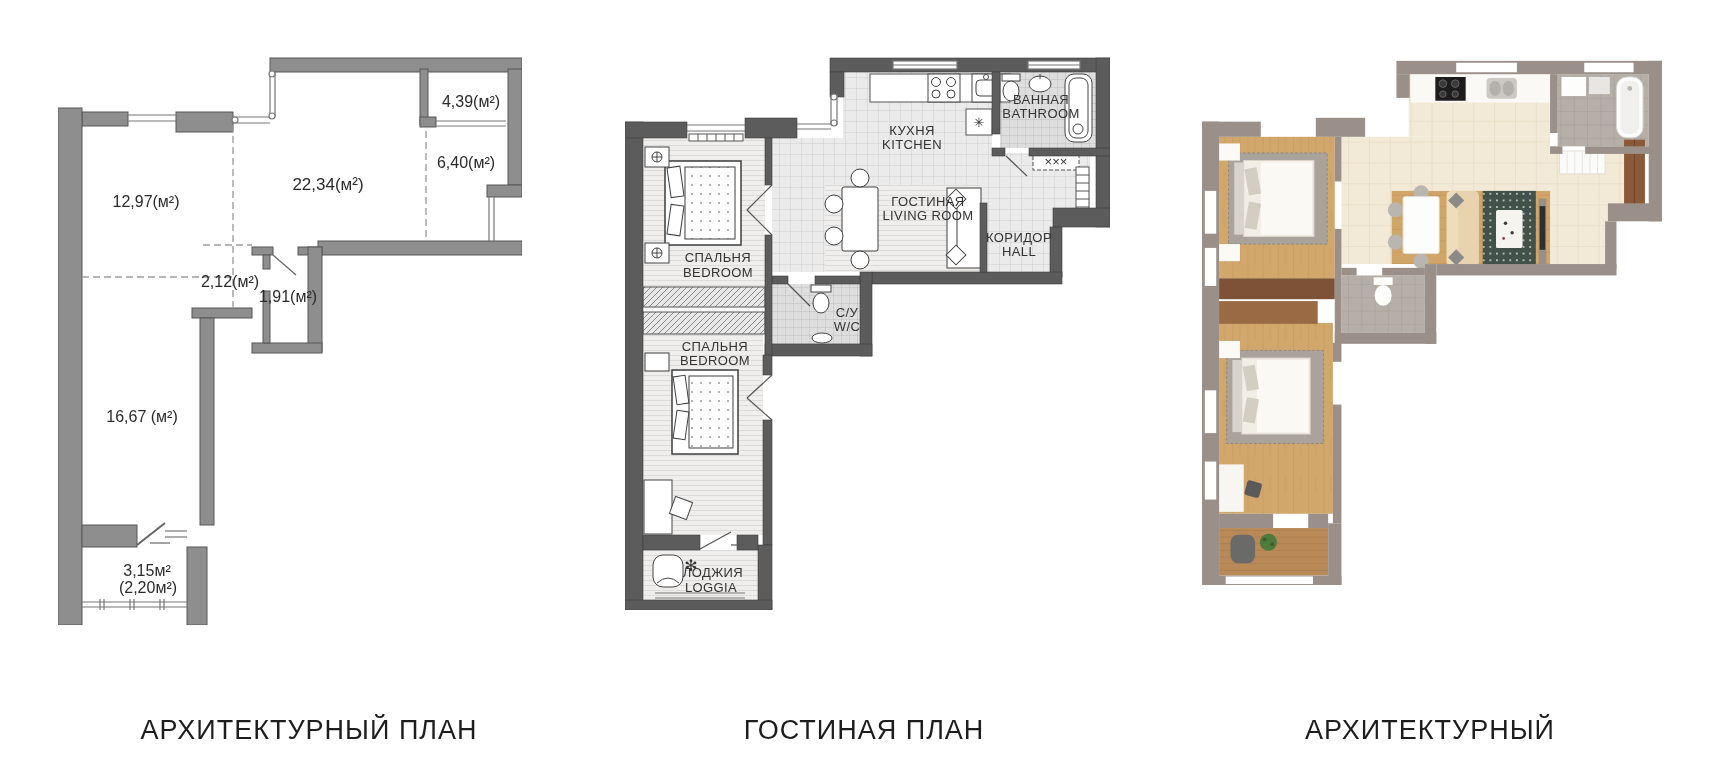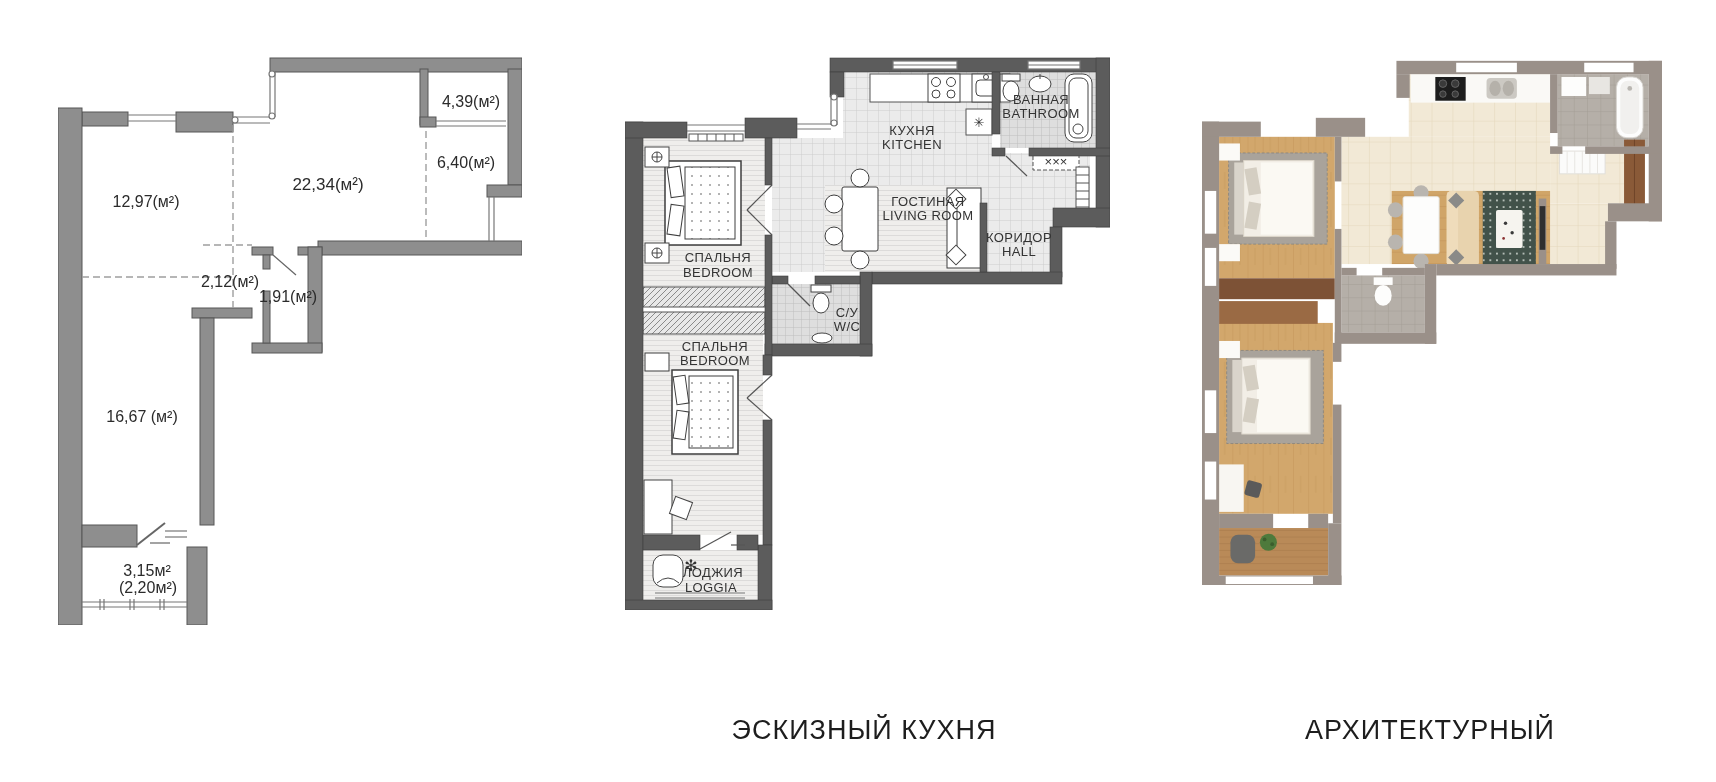"АРХИТЕКТУРНЫЙ ПЛАН" div.caption { html: none -> <div>АРХИТЕКТУРНЫЙ ПЛАН</div> }
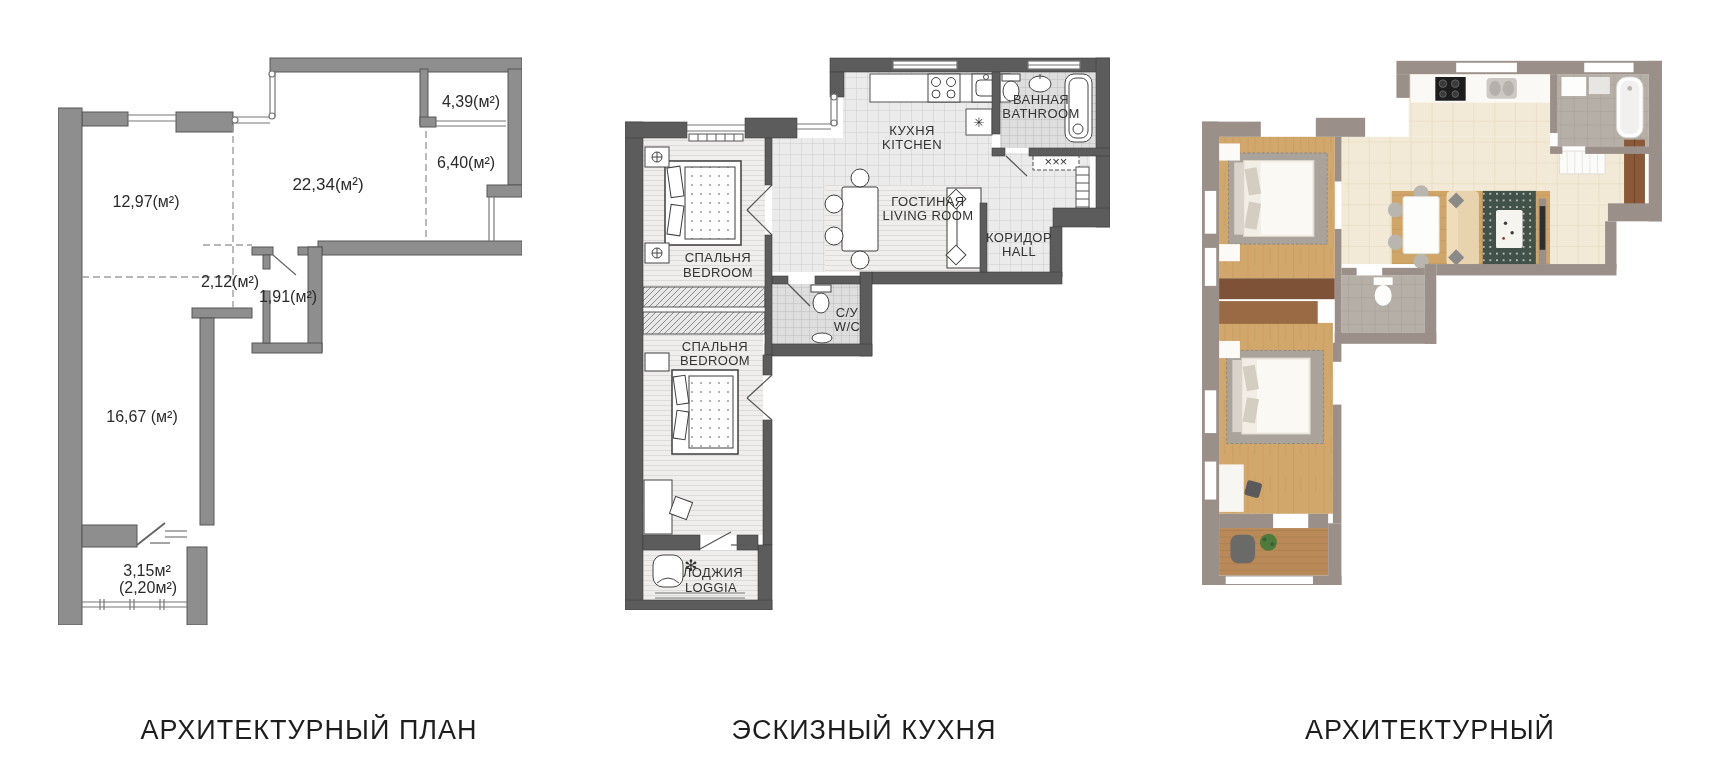"ЭСКИЗНЫЙ КУХНЯ" div.caption { text: ЭСКИЗНЫЙ КУХНЯ -> ГОСТИНАЯ ПЛАН }
